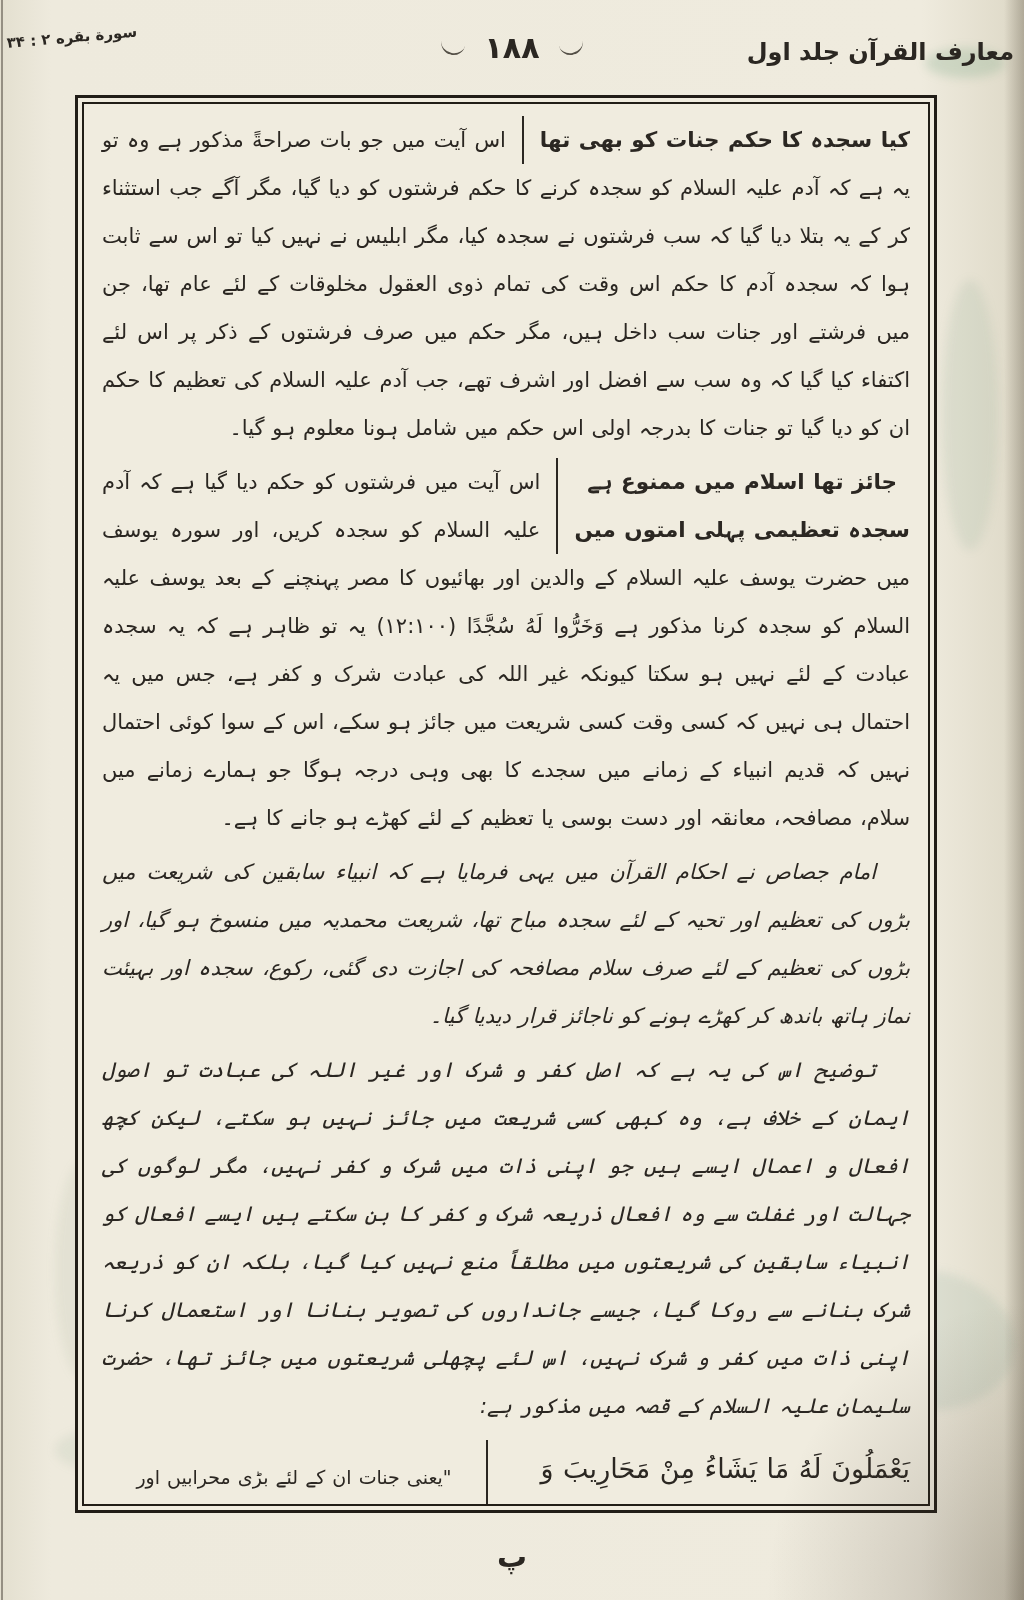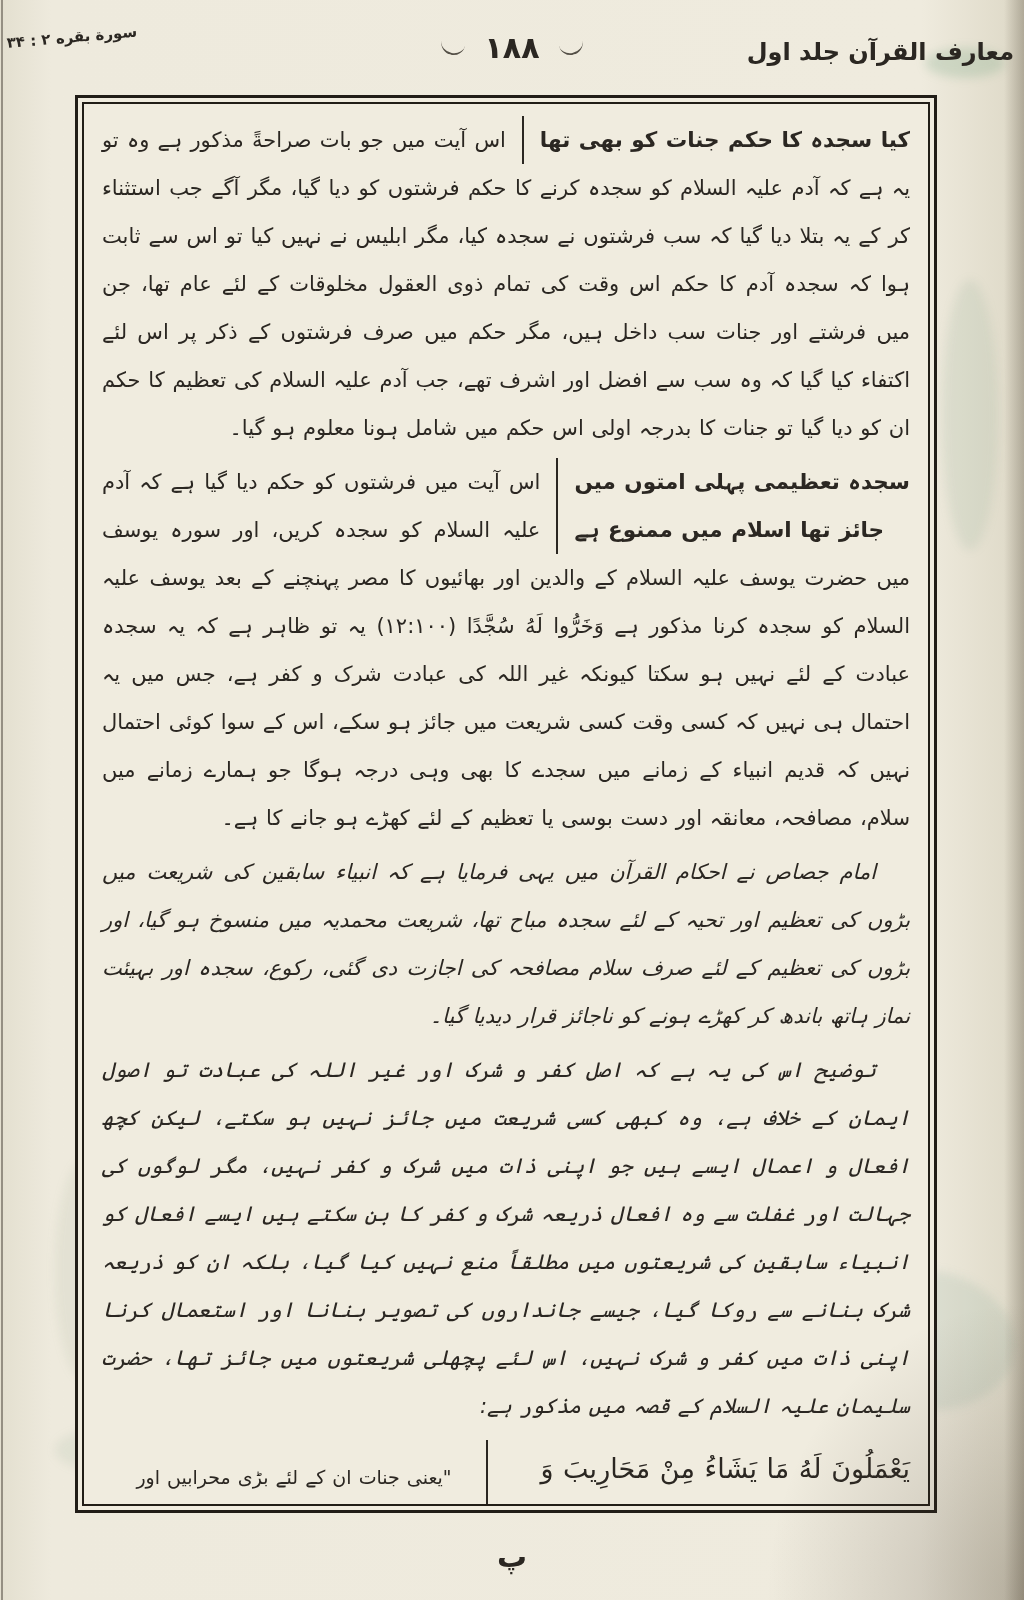"کیا سجدہ کا حکم جنات" .side-heading { text-align: left -> center }
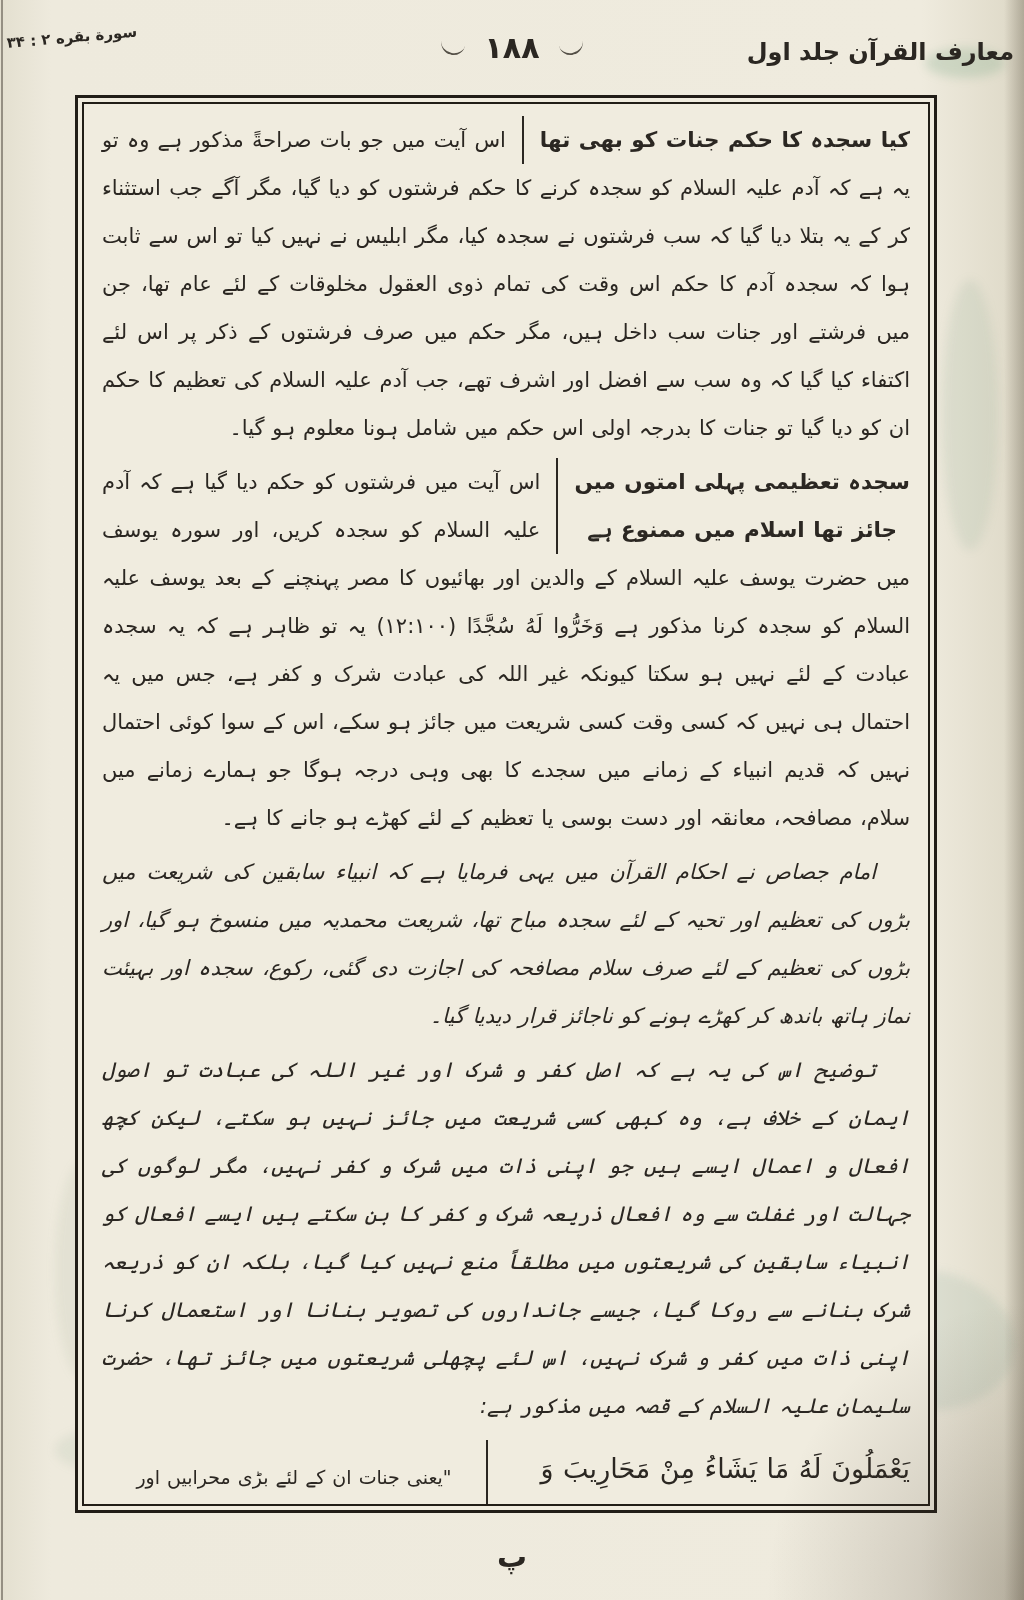"سجدہ تعظیمی پہلی امتوں میں" span.hl { order: before "جائز تھا اسلام میں ممنوع" -> after "جائز تھا اسلام میں ممنوع" }
